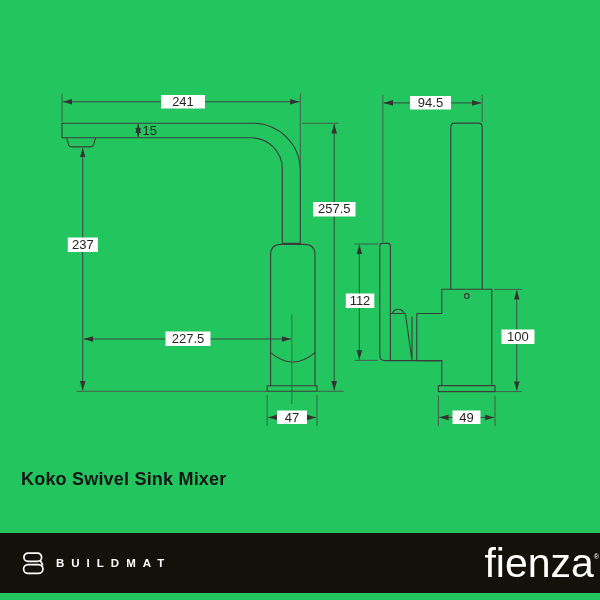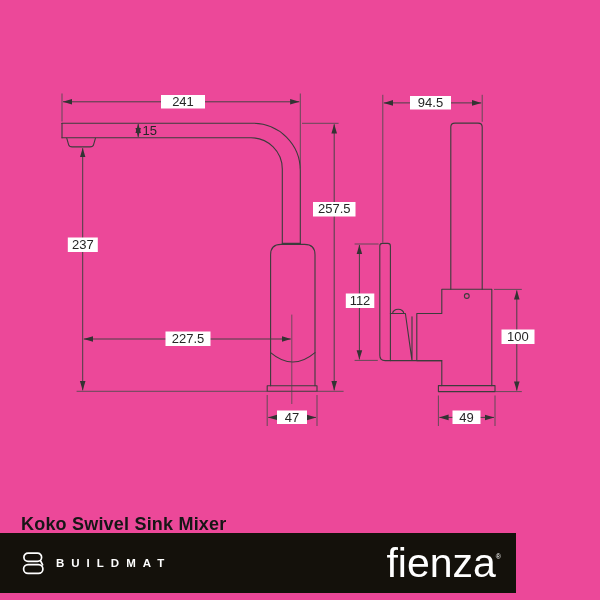"241" .page { background: #ec4899 -> #22c55e }
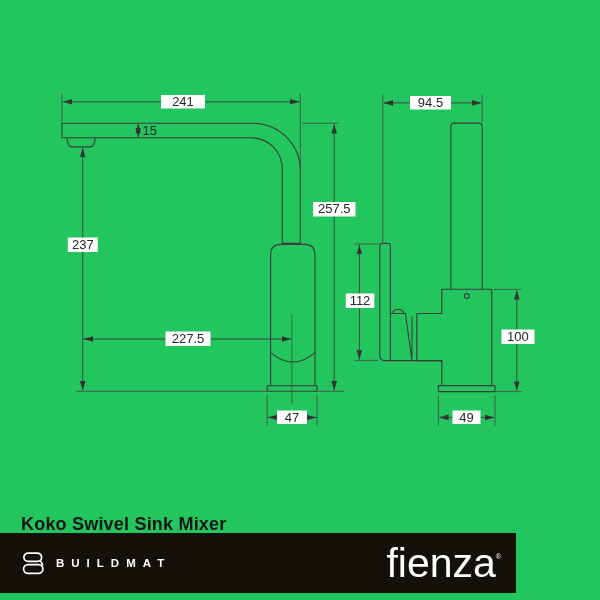"Koko Swivel Sink Mixer" .page-title { top: 514px -> 469px }
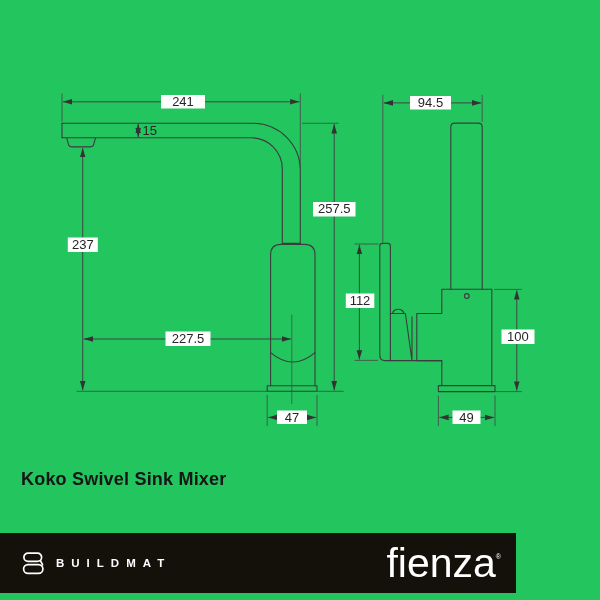"BUILDMAT" .footer-bar { padding: 0 15px 0 20px -> 0 1px 0 20px; width: 516px -> 600px }
